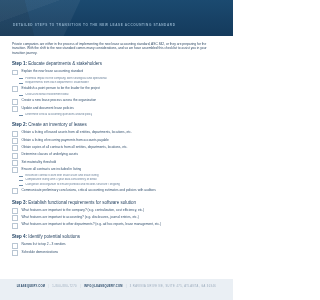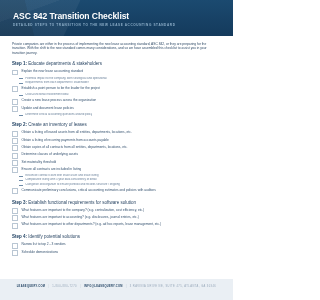"ASC 842 Transition Checklist" div { html: <div>ASC 842 Transition Checklist</div> -> none }
